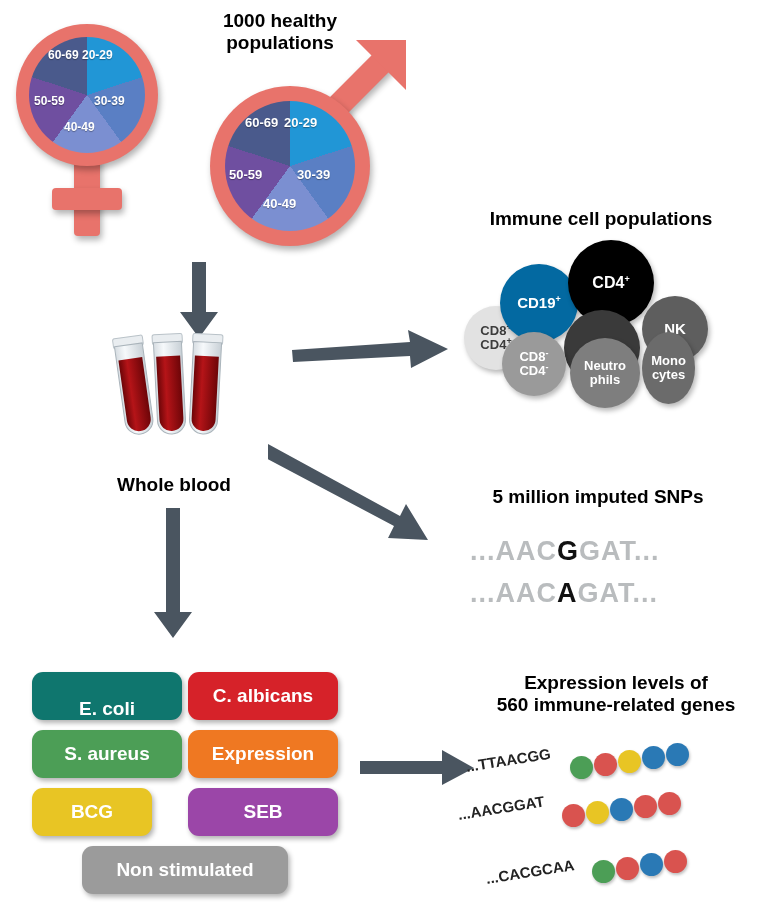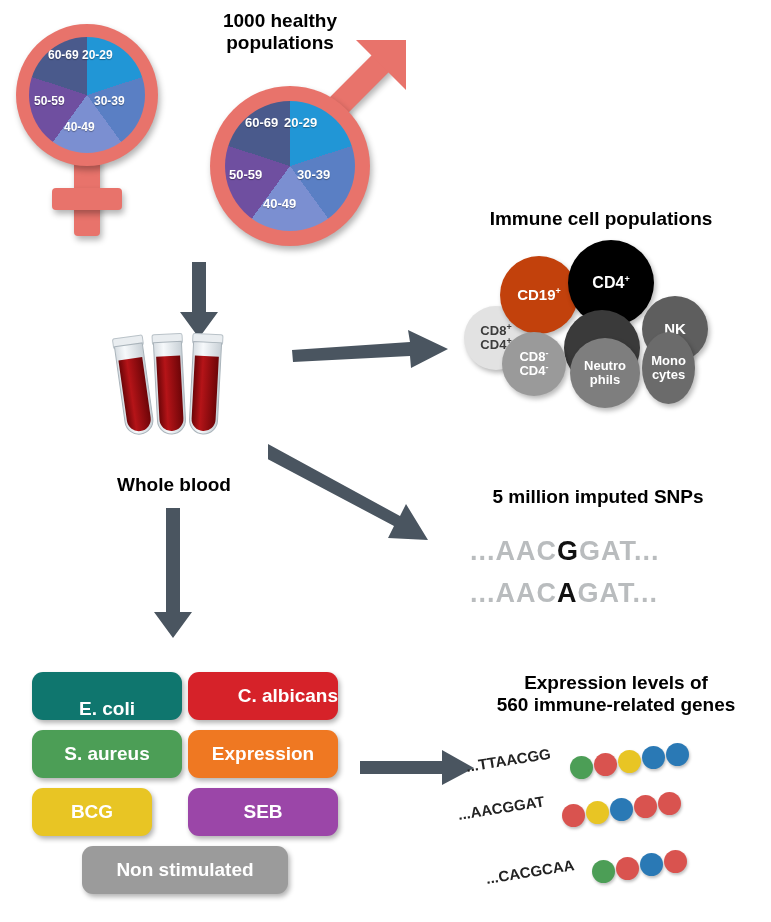"CD19+" div.cell { background: #c2410c -> #0369a1; top: 18px -> 26px }
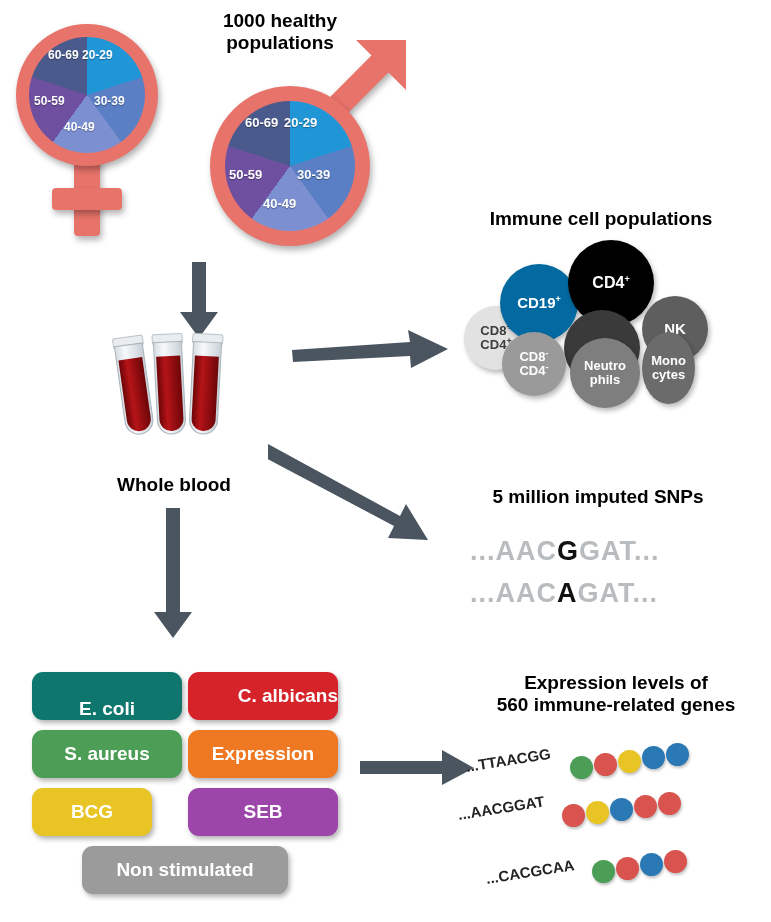"C. albicans" div.stim { justify-content: flex-end -> none }
